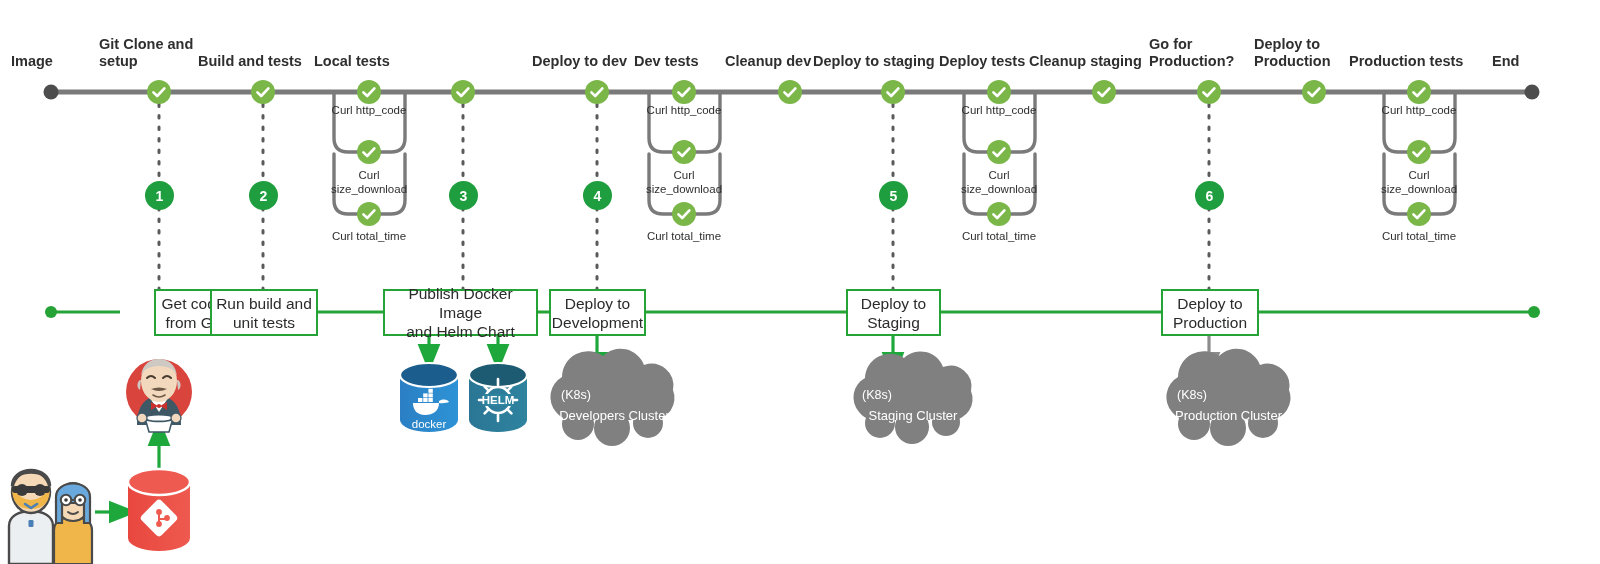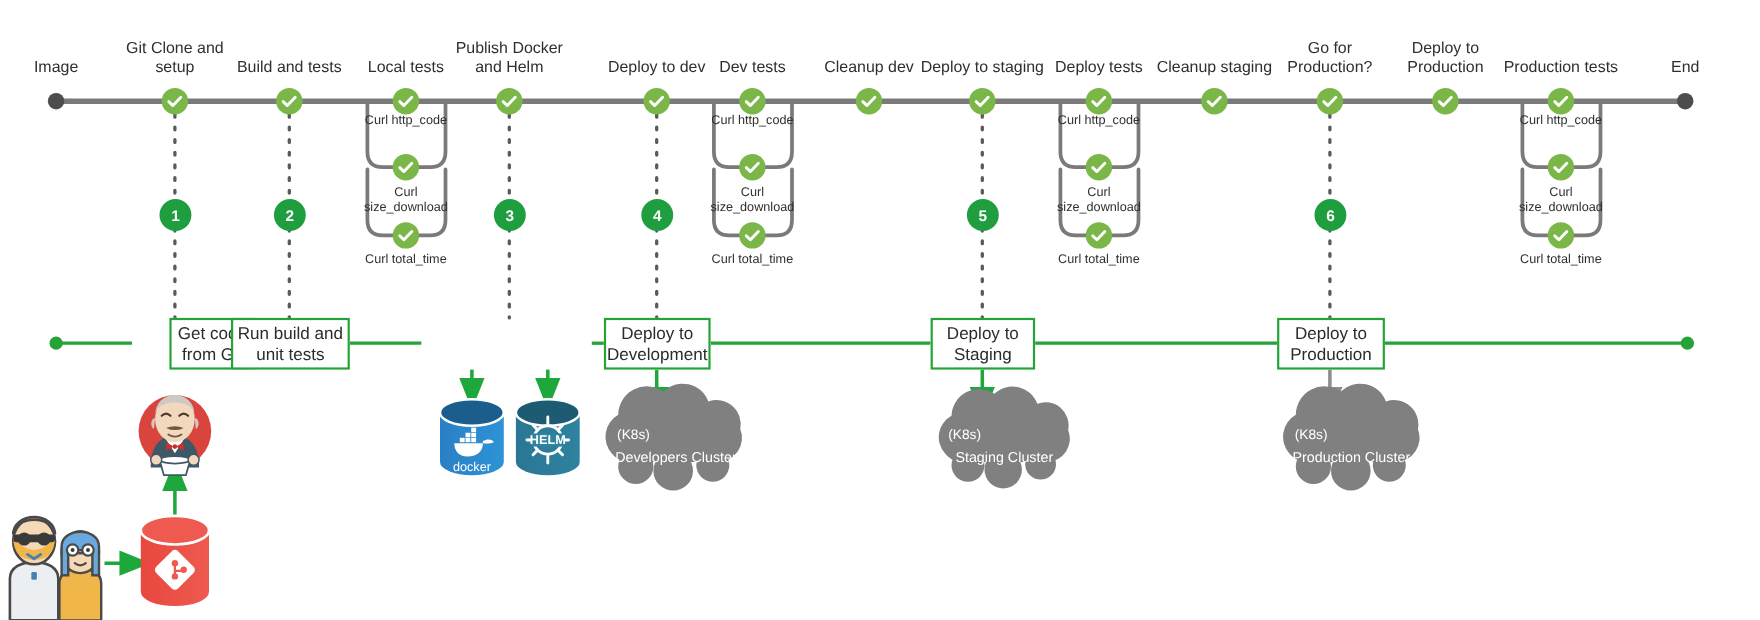"Git Clone and" .stage-label { font-weight: none -> bold; text-align: center -> none }
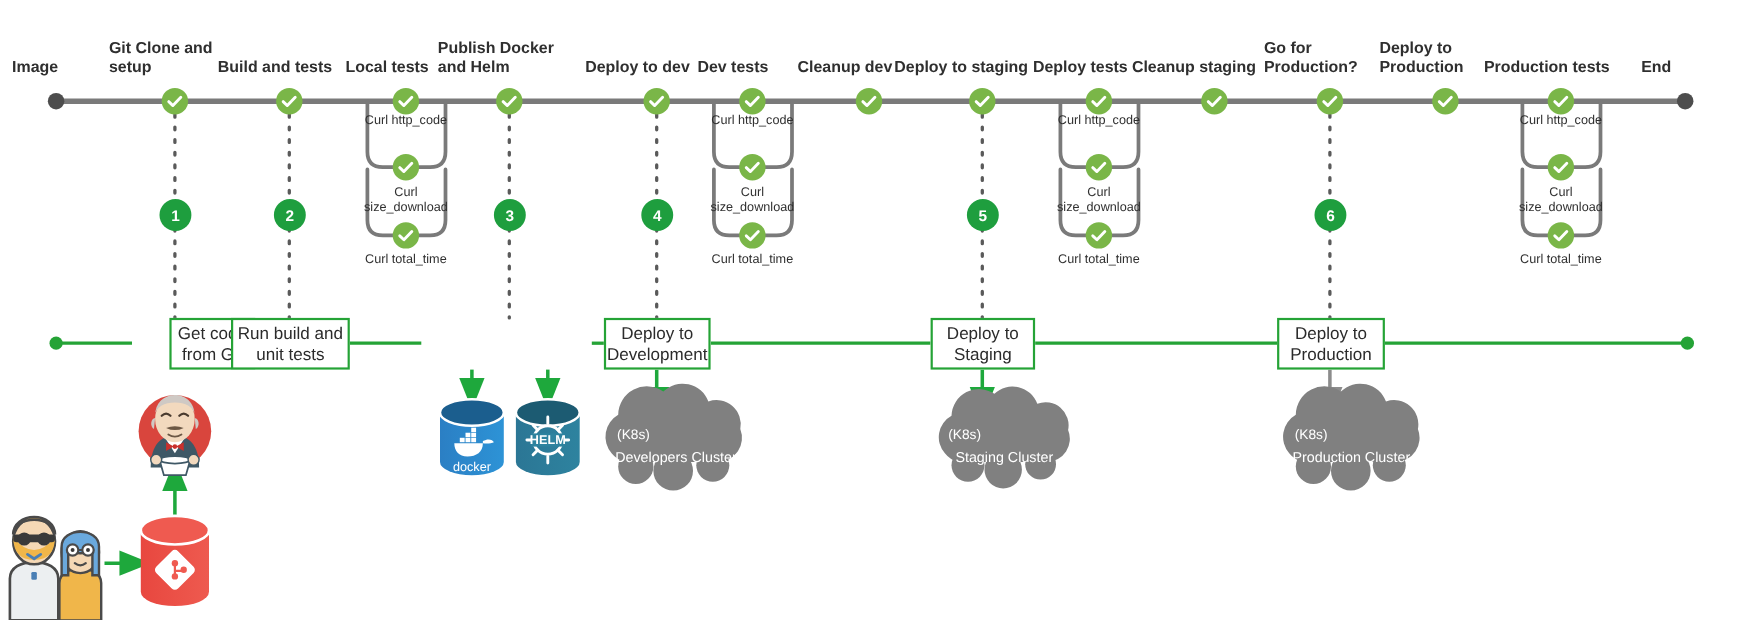"Publish Docker" div.stage-label { html: <div>Publish Docker and Helm</div> -> none }
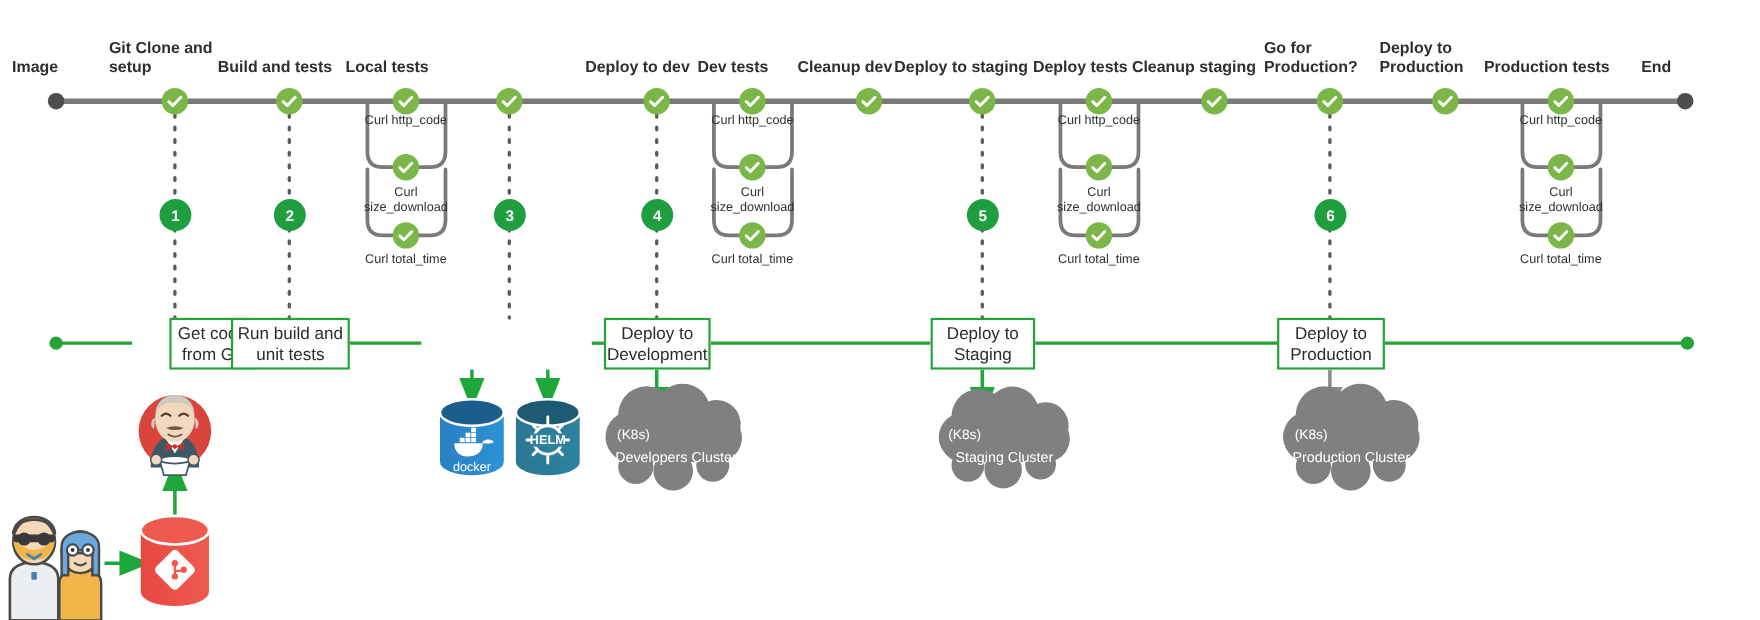"Publish Docker Image" div.proc-box { html: none -> <div>Publish Docker Image and Helm Chart</div> }
